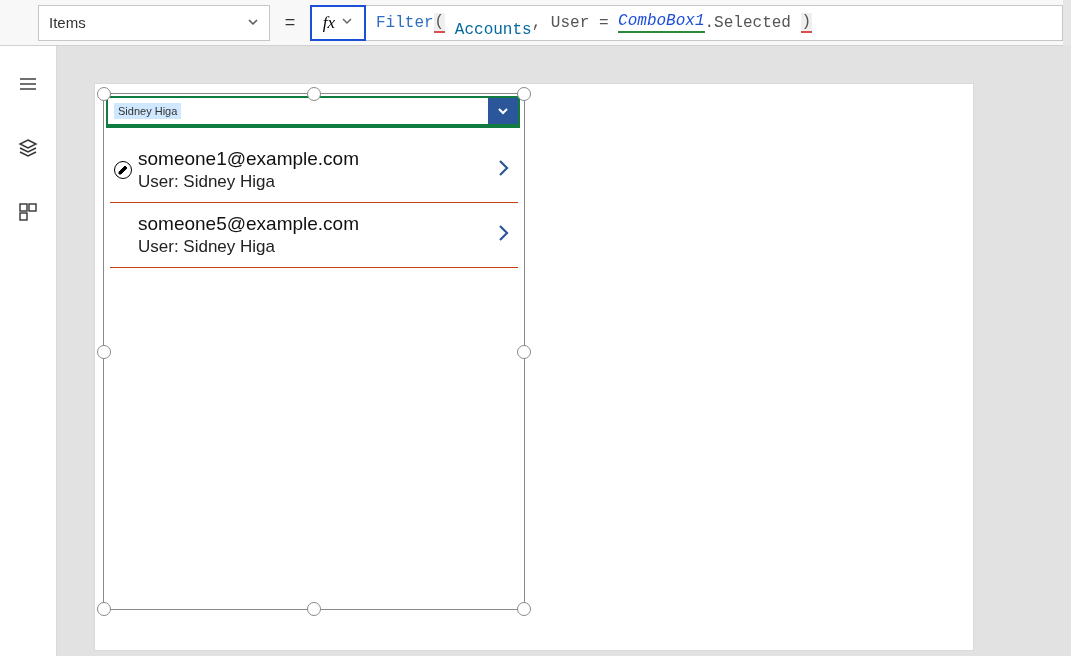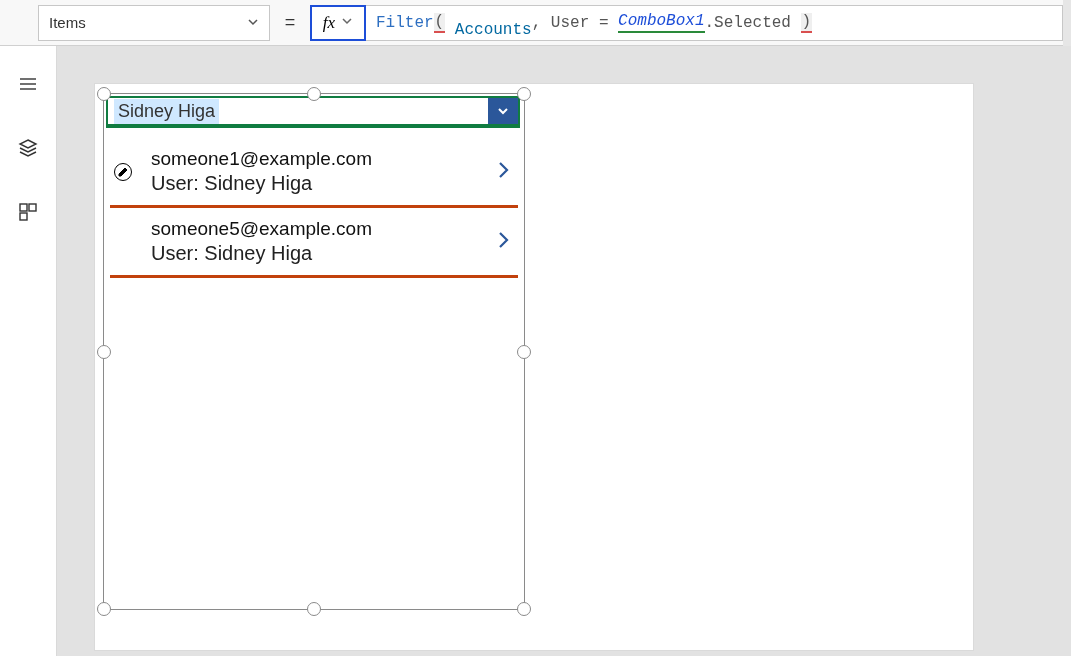"Sidney Higa" .combo .sel span.tag { font-size: 18px -> 11px }
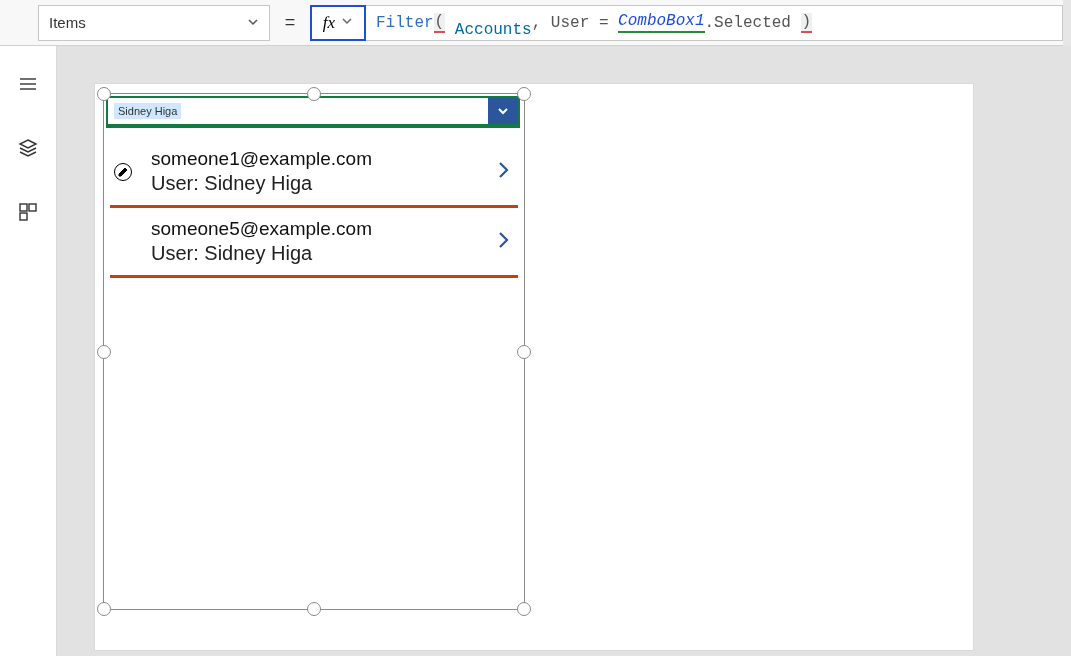"someone1@example.com" .gitem { border-bottom: 3px solid #c2410c -> 1px solid #c2410c; gap: 19px -> 6px }
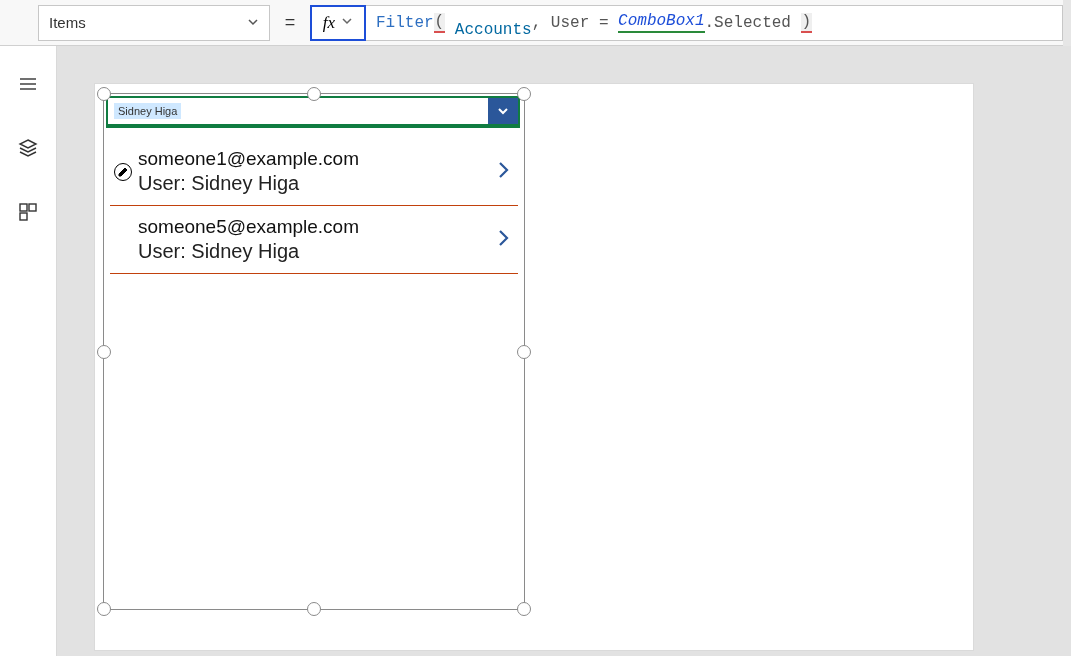"User: Sidney Higa" .gitem .t2 { font-size: 20px -> 17px }
